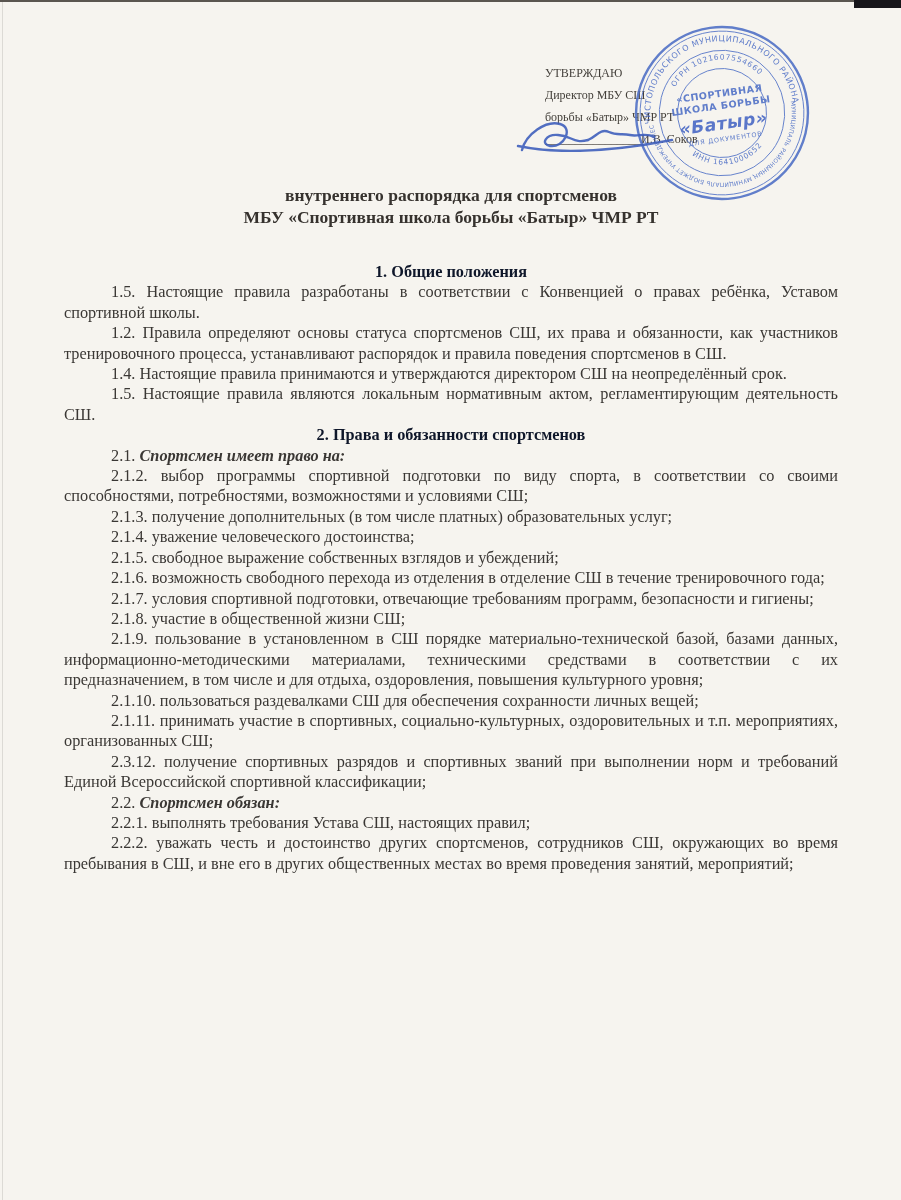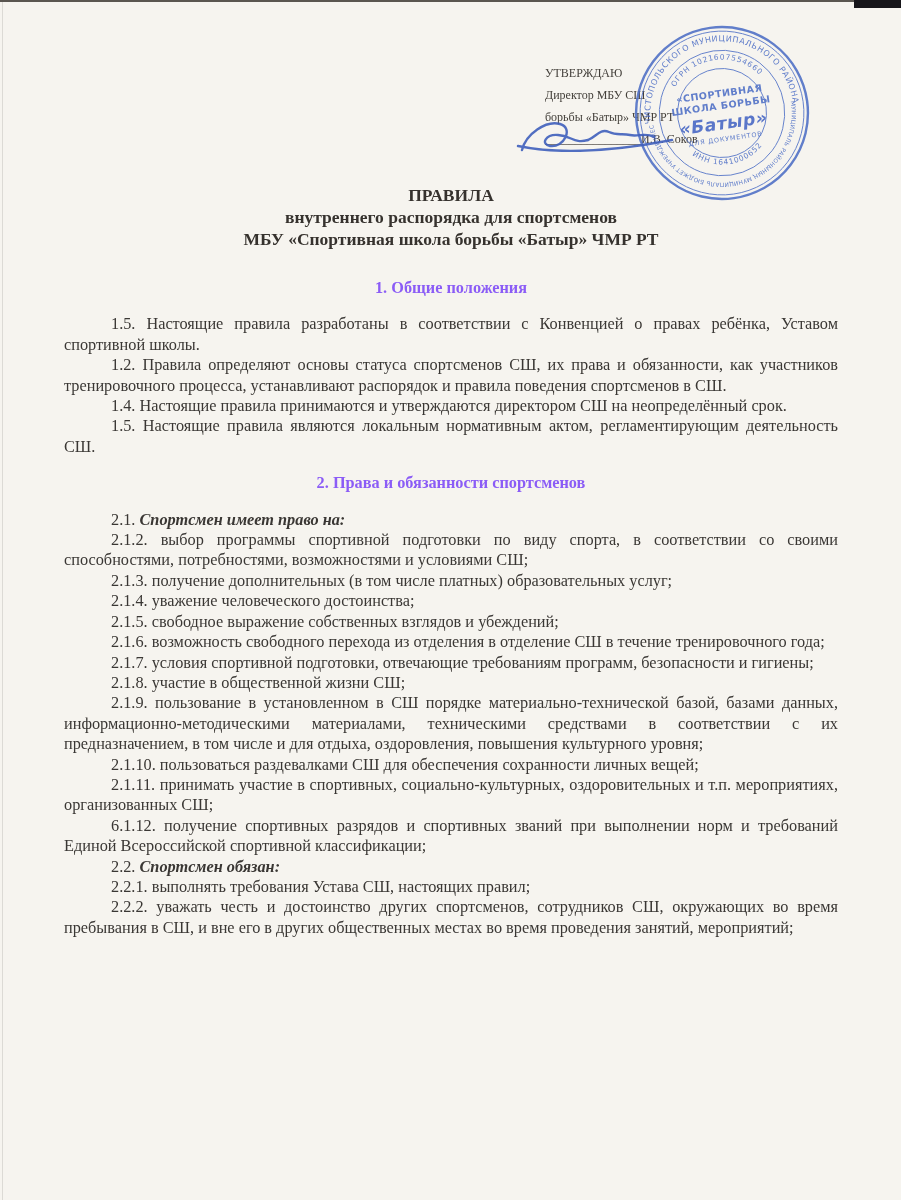"ПРАВИЛА" div { html: <div>ПРАВИЛА</div> -> none }
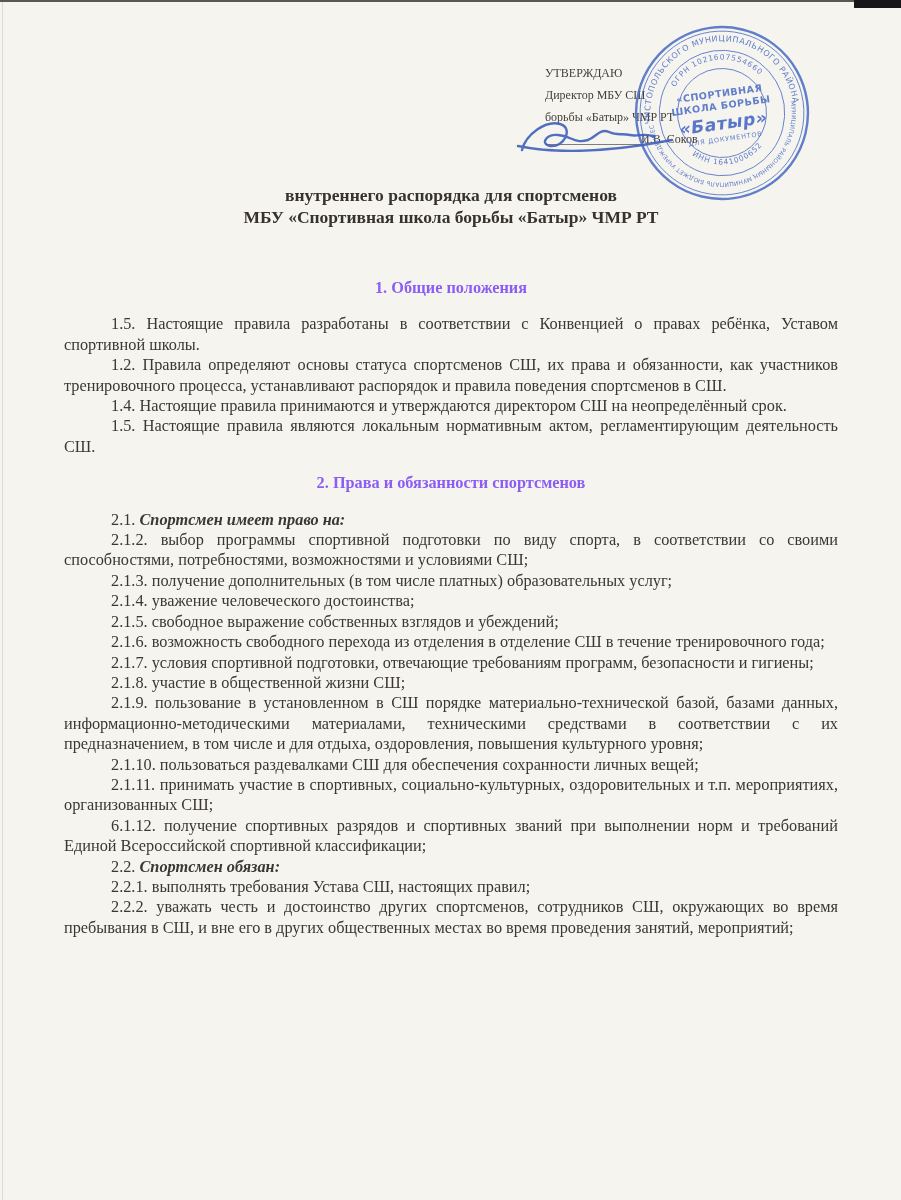"1. Общие положения" .sec { color: #8b5cf6 -> #0f172a; margin: 16px -> 0 }
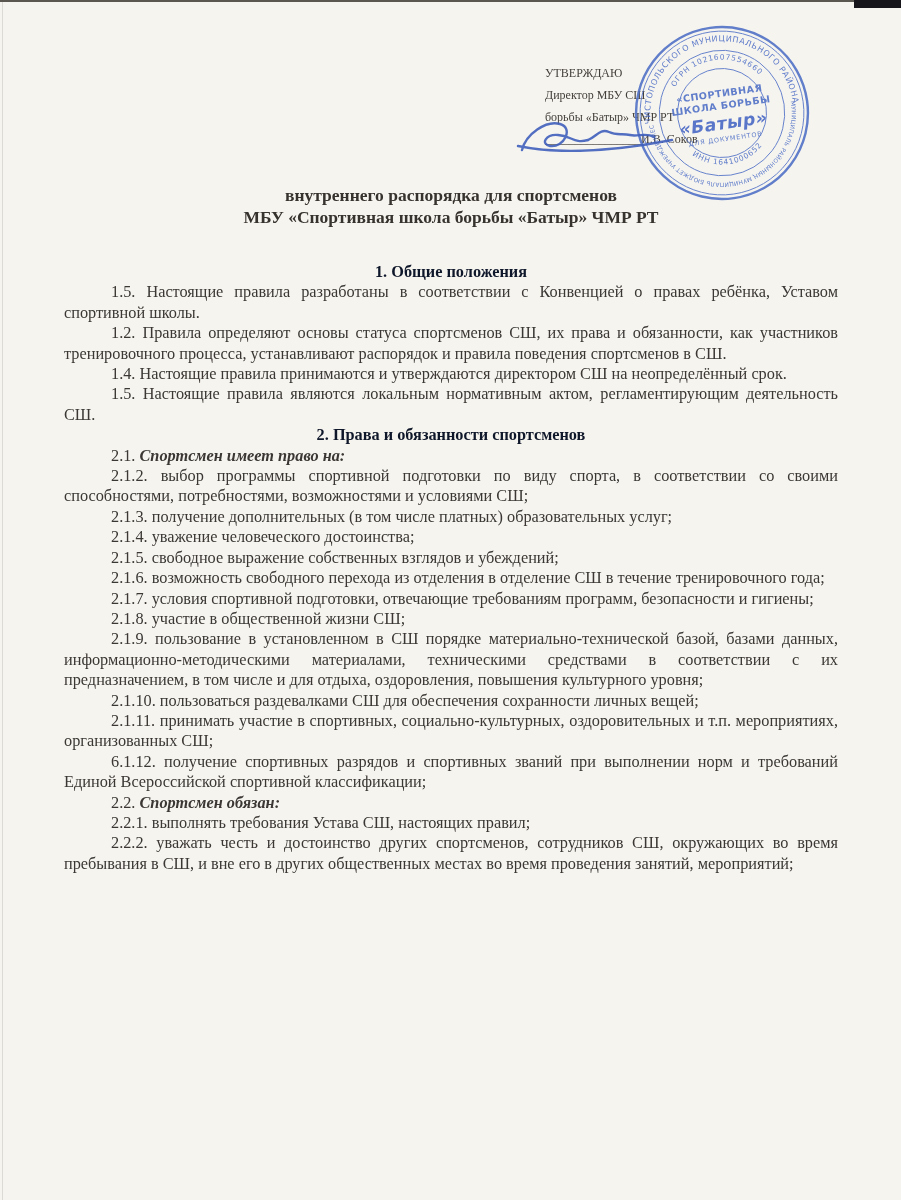"6.1.12. получение спортивных разрядов и" p.para { text: 6.1.12 -> 2.3.12 }
